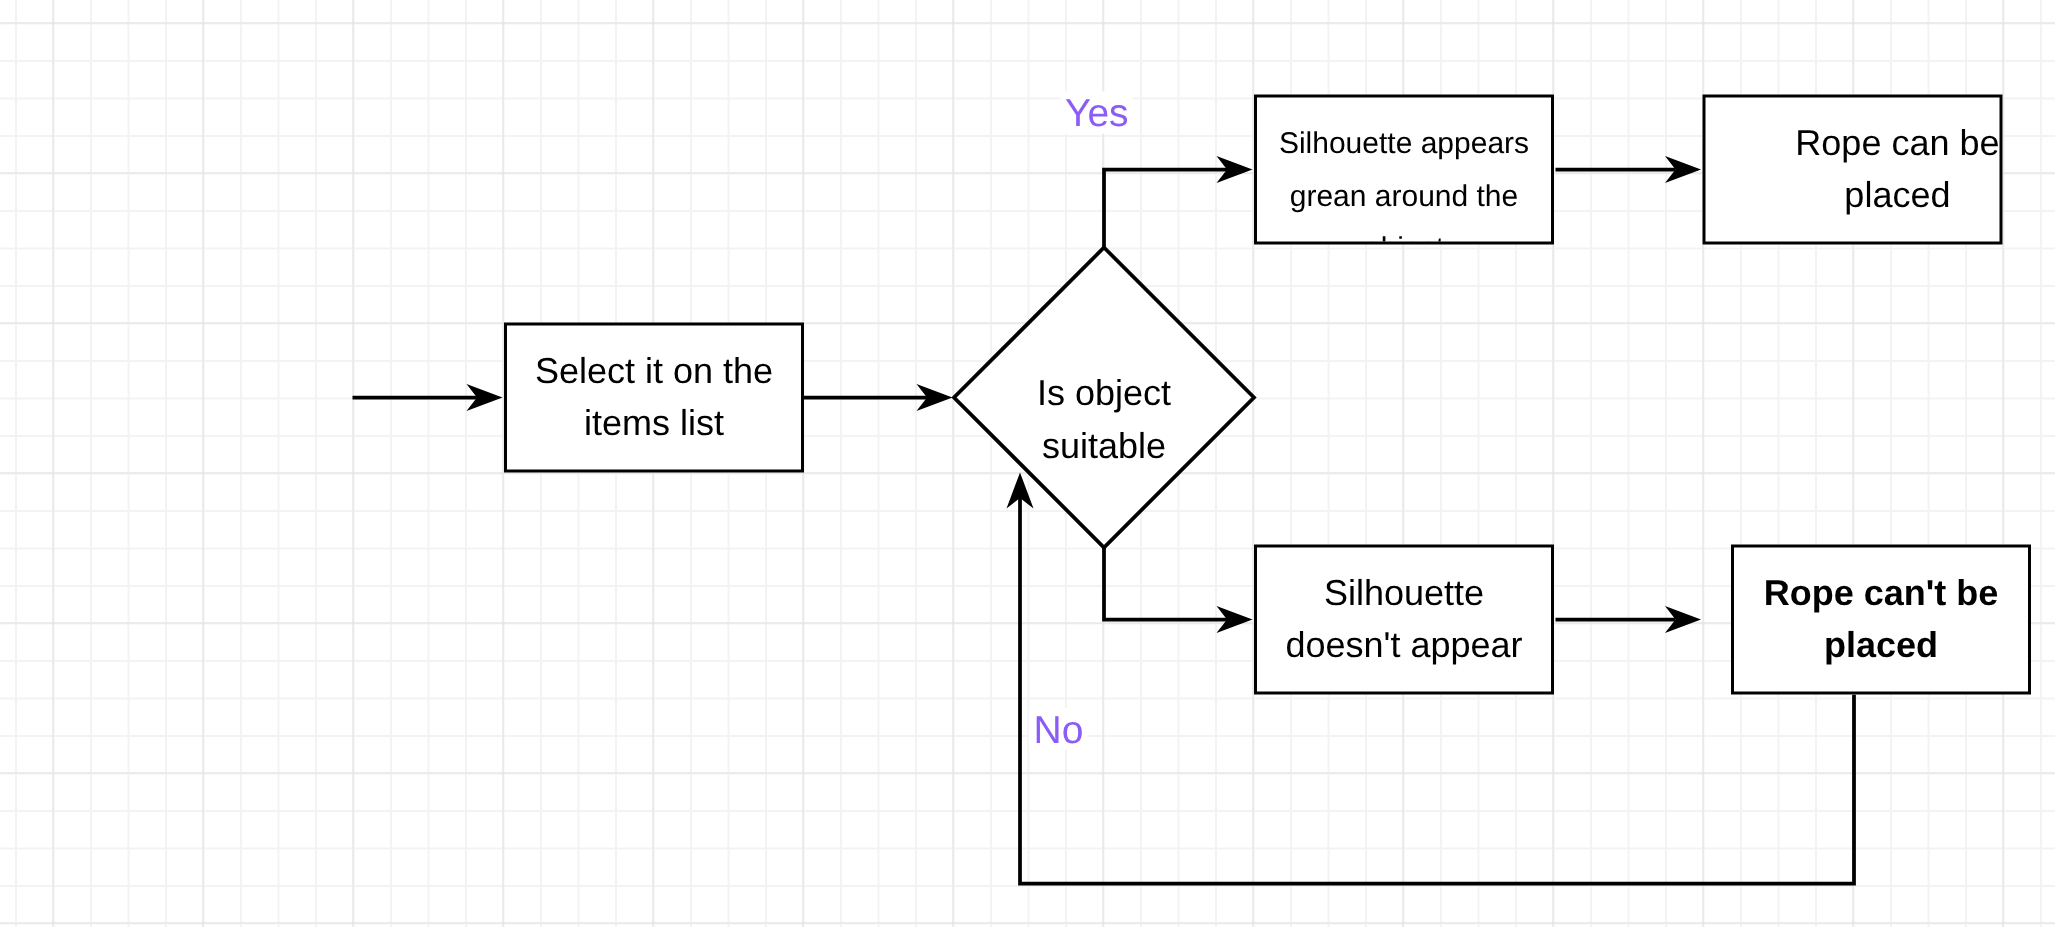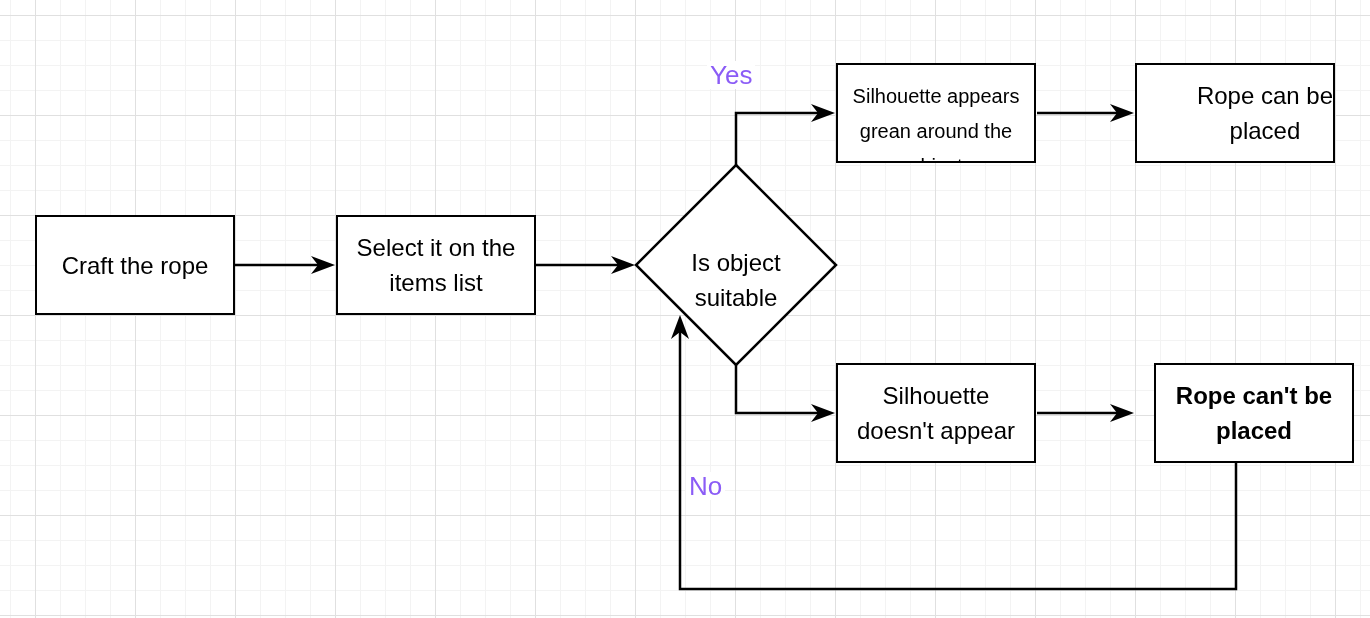"Craft the rope" div.node { html: <div> <span>Craft the rope</span> </div> -> none }
